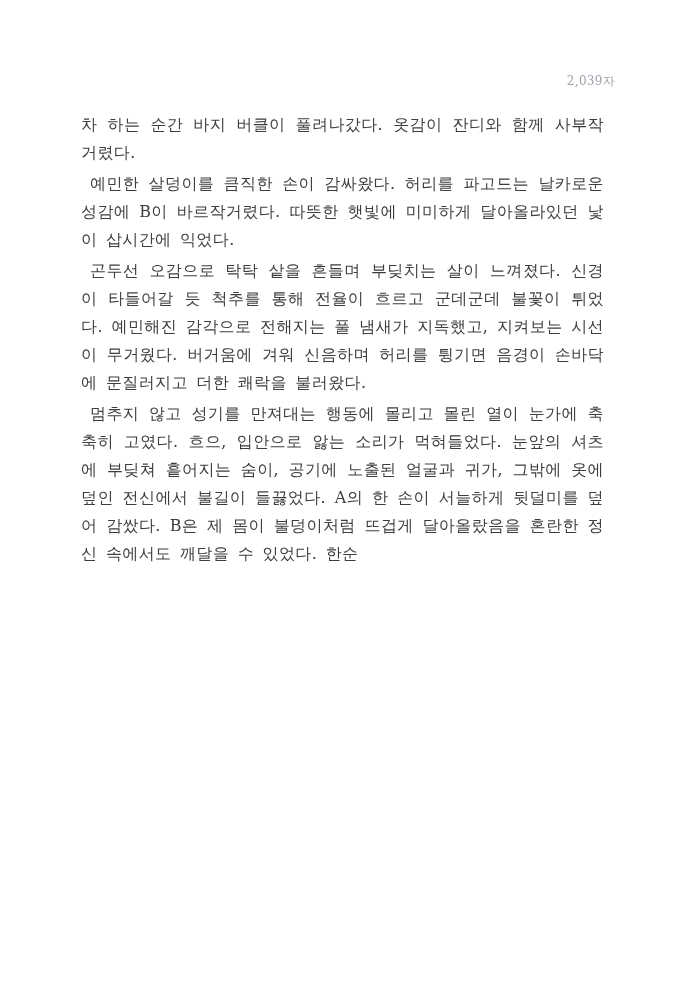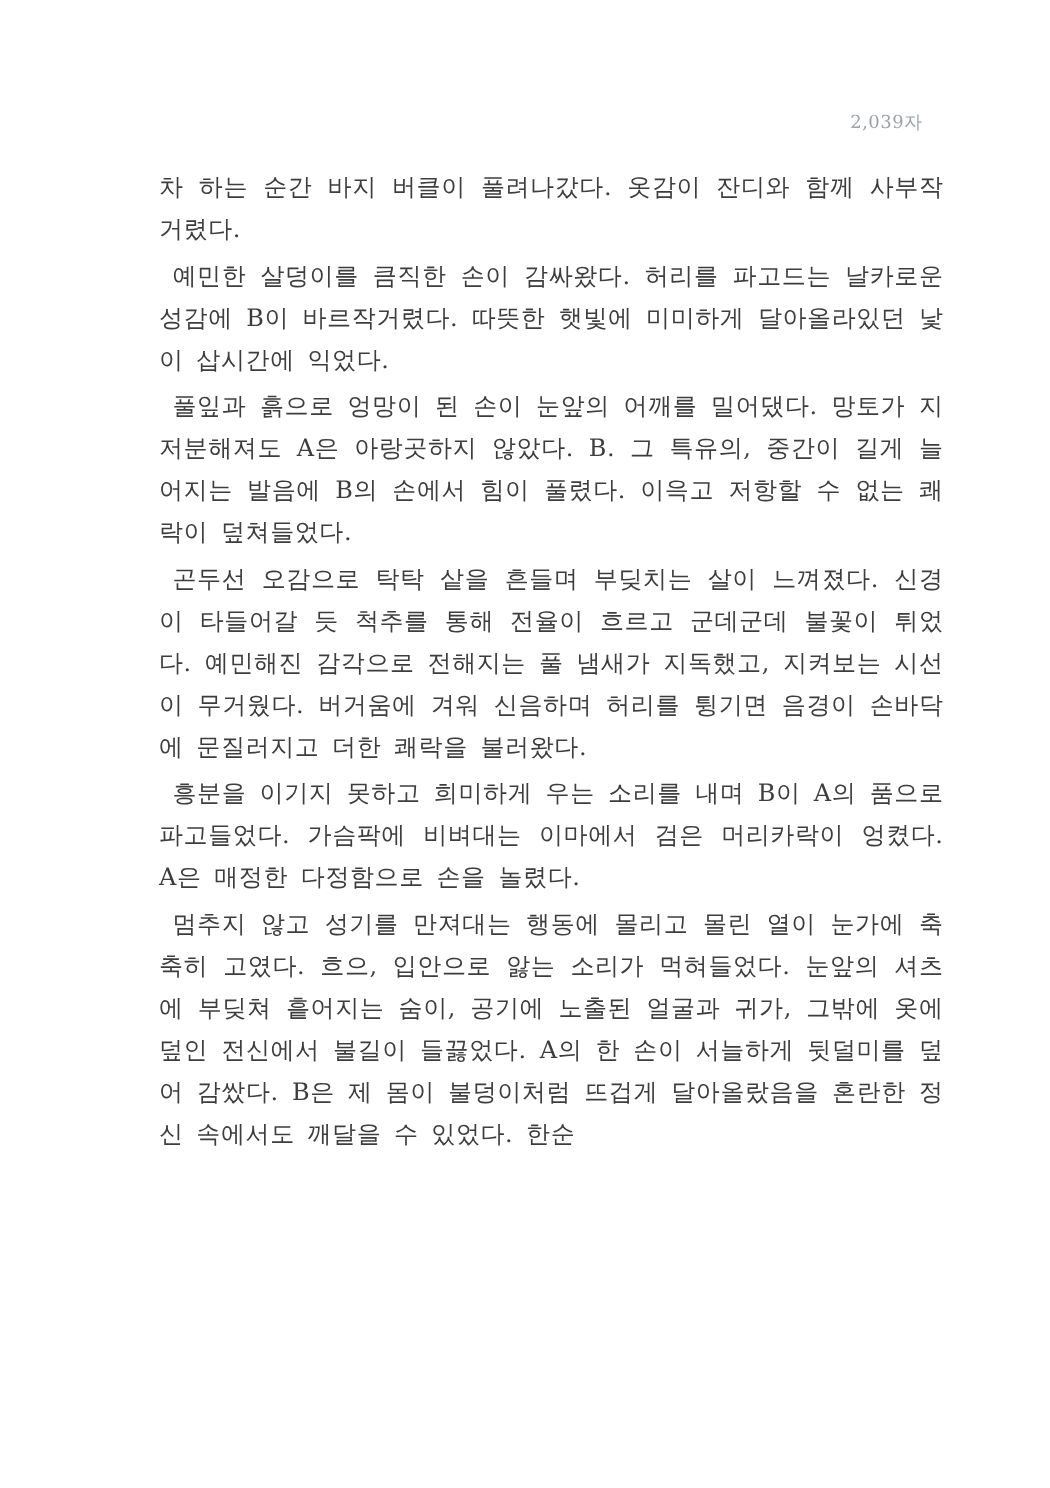"차 하는 순간 바지 버클이" .manuscript { left: 106px -> 81px }
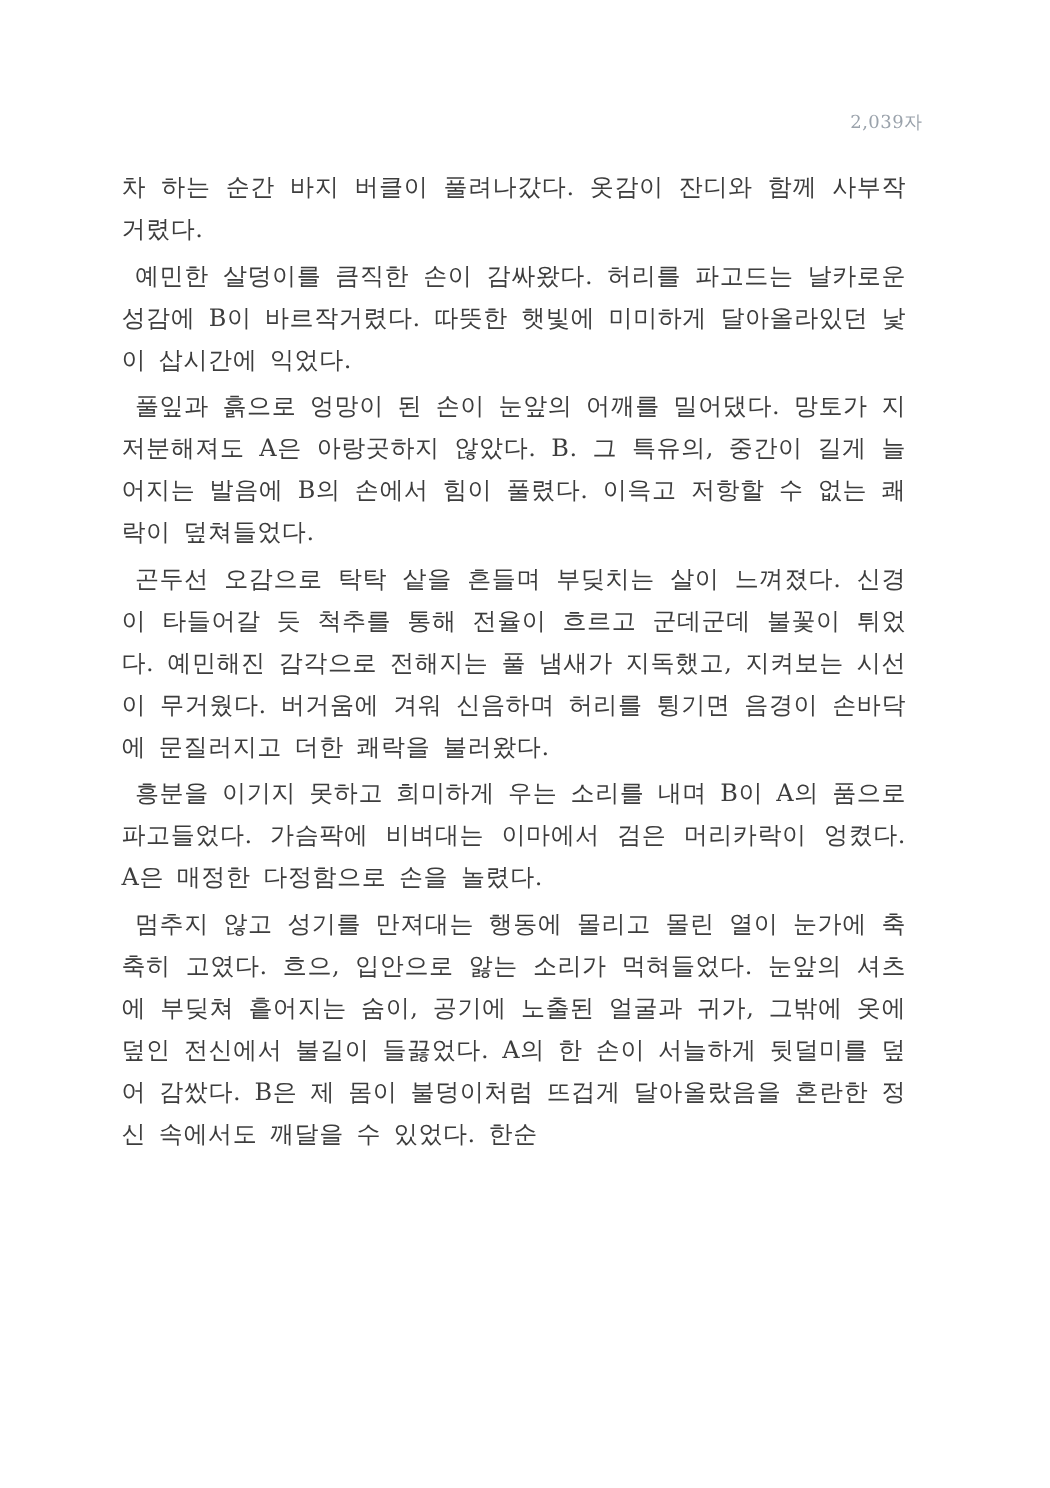"풀잎과 흙으로 엉망이 된 손이" p.para { html: <p>풀잎과 흙으로 엉망이 된 손이 눈앞의 어깨를 밀어댔다. 망토가 지저분해져도 A은 아랑곳하지 않았다. B. 그 특유의, 중간이 길게 늘어지는 발음에 B의 손에서 힘이 풀렸다. 이윽고 저항할 수 없는 쾌락이 덮쳐들었다.</p> -> none }
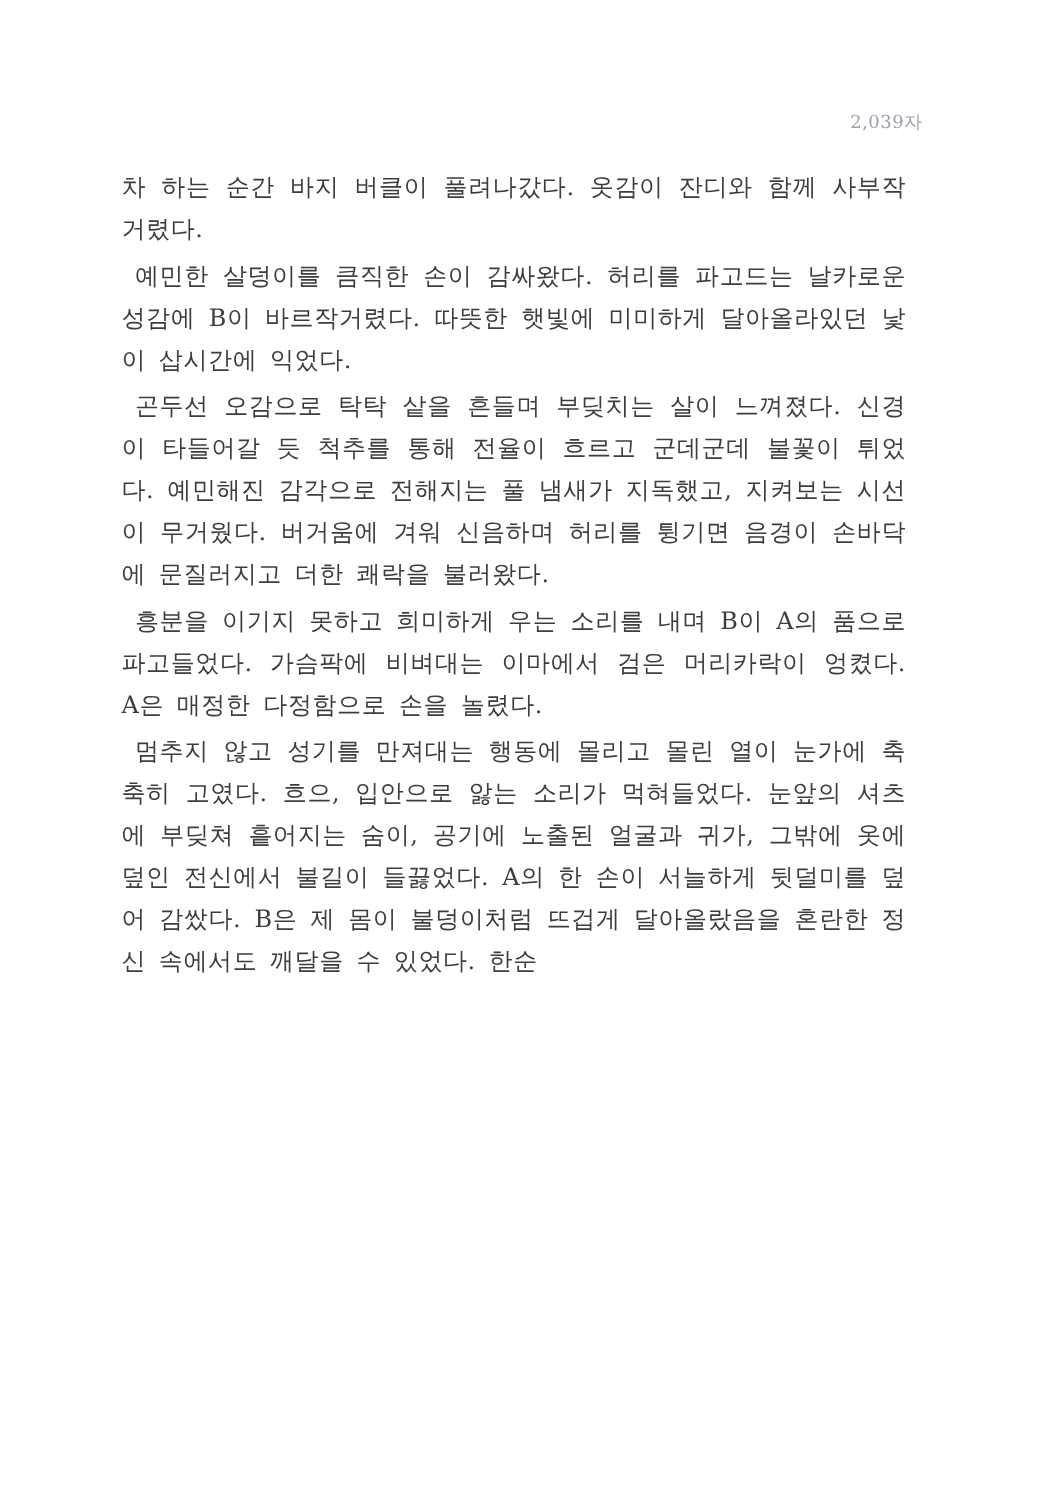"흥분을 이기지 못하고 희미하게 우는" p.para { html: <p>흥분을 이기지 못하고 희미하게 우는 소리를 내며 B이 A의 품으로 파고들었다. 가슴팍에 비벼대는 이마에서 검은 머리카락이 엉켰다. A은 매정한 다정함으로 손을 놀렸다.</p> -> none }
